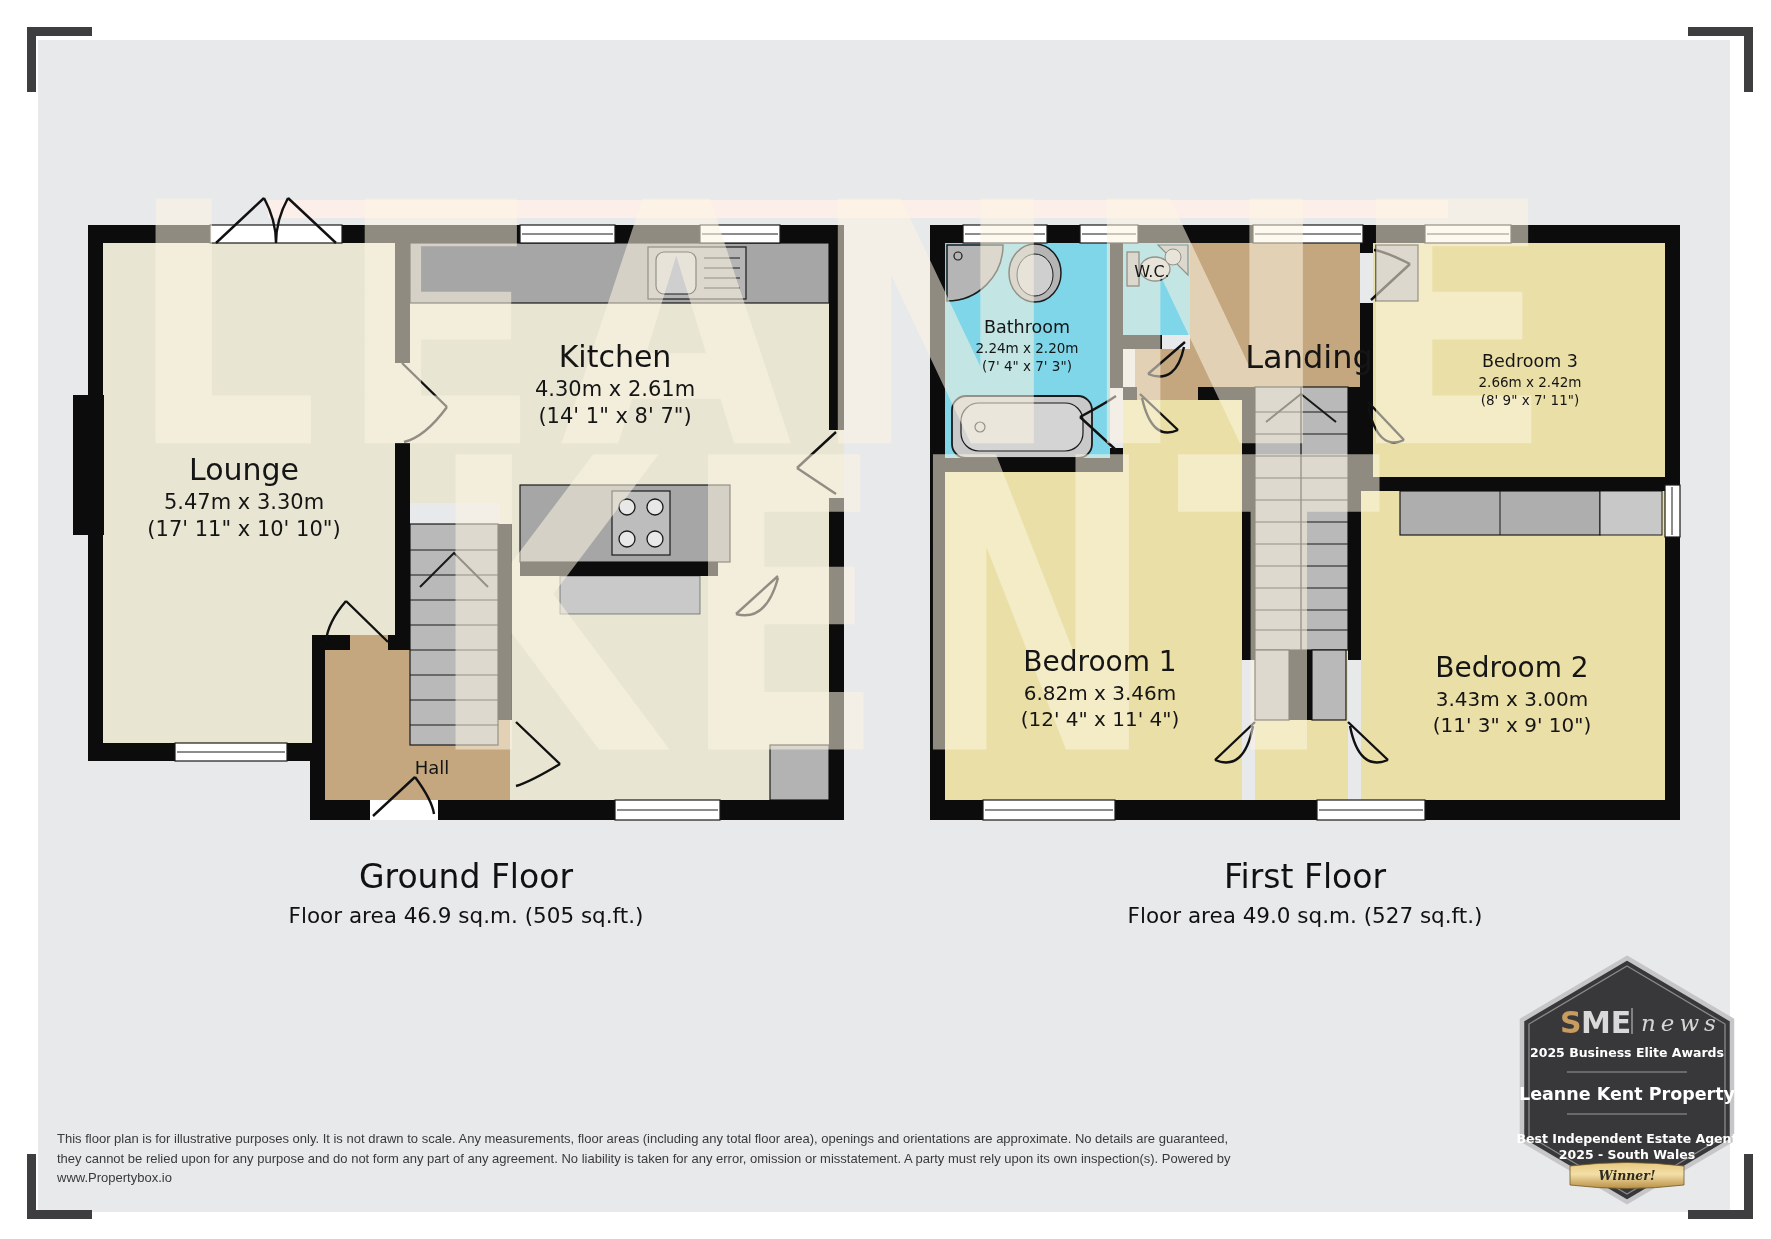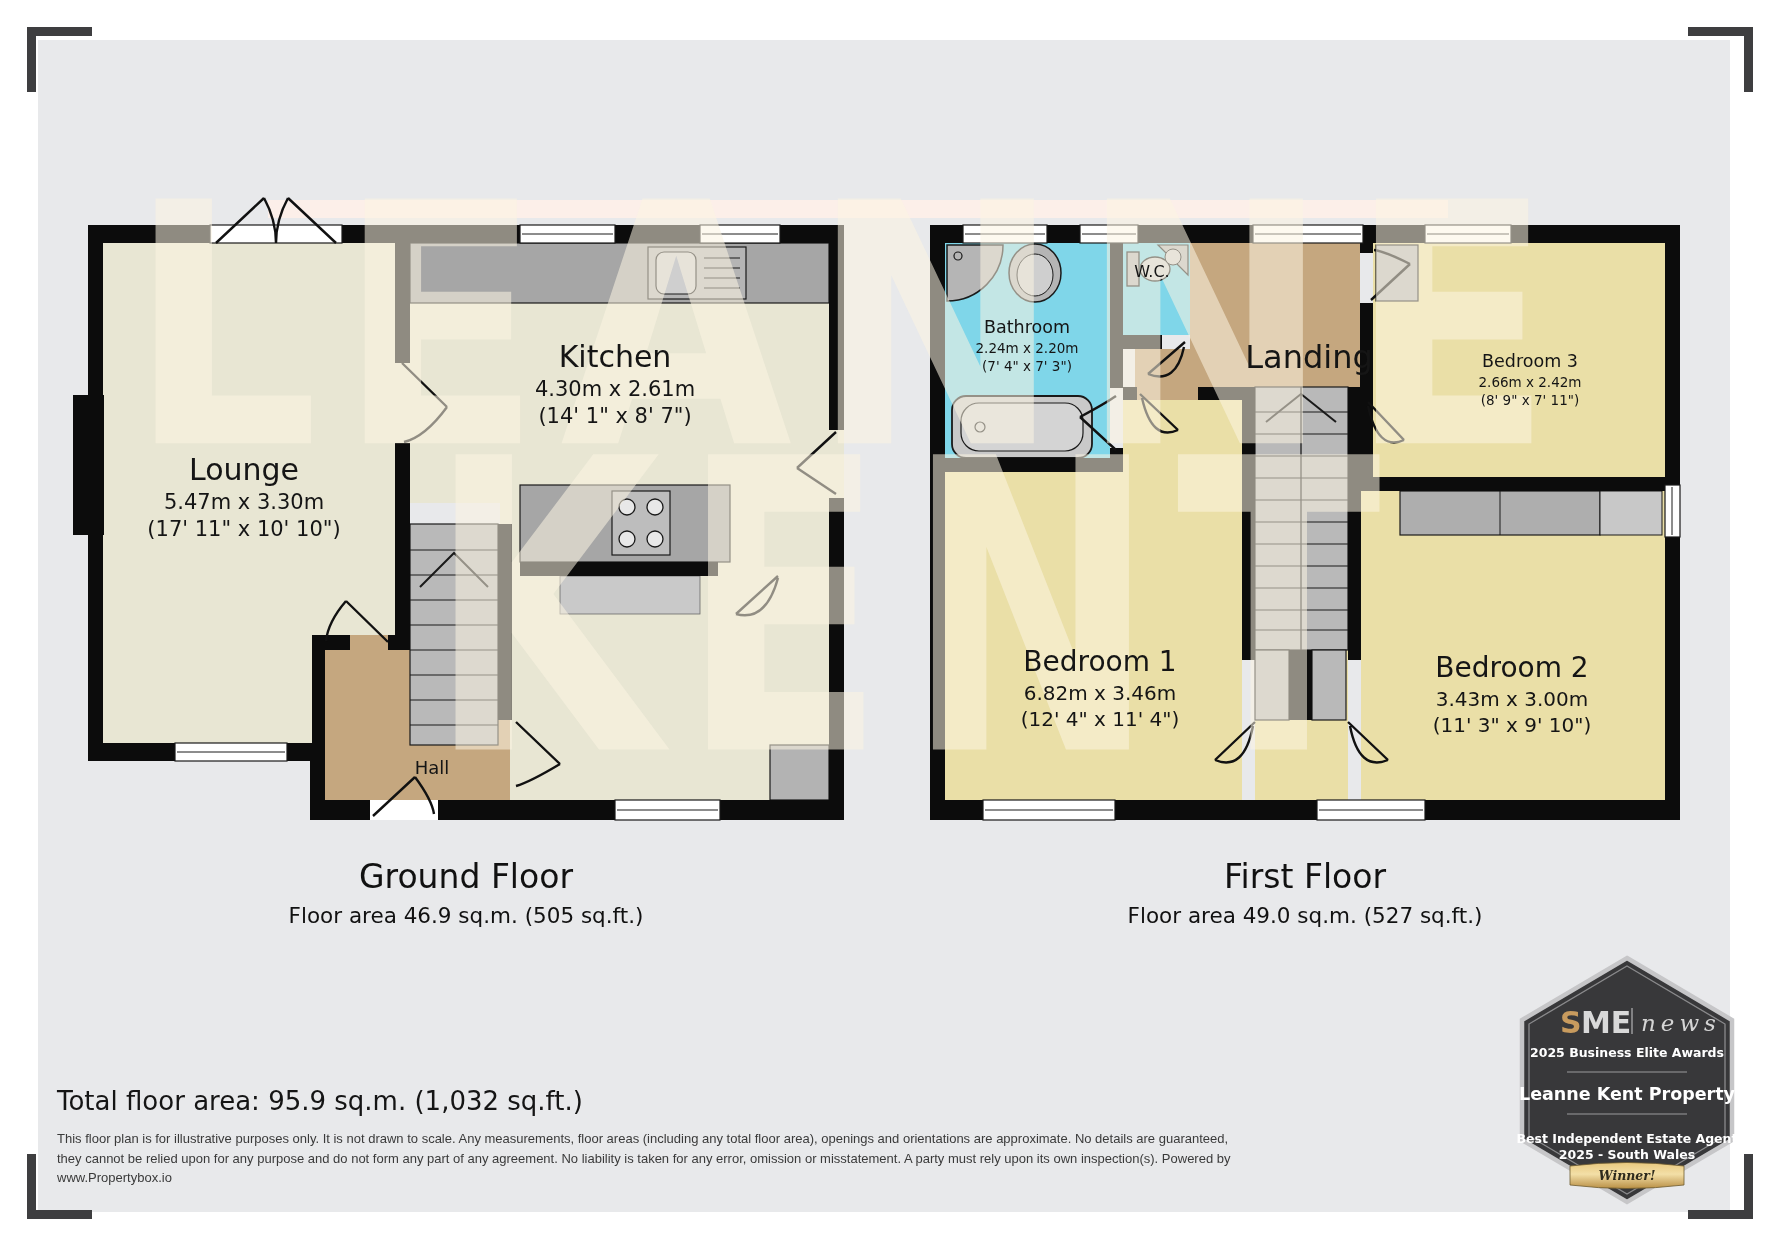"Total floor area: 95.9 sq.m." div.summary { html: <div>Total floor area: 95.9 sq.m. (1,032 sq.ft.)</div> -> none }
